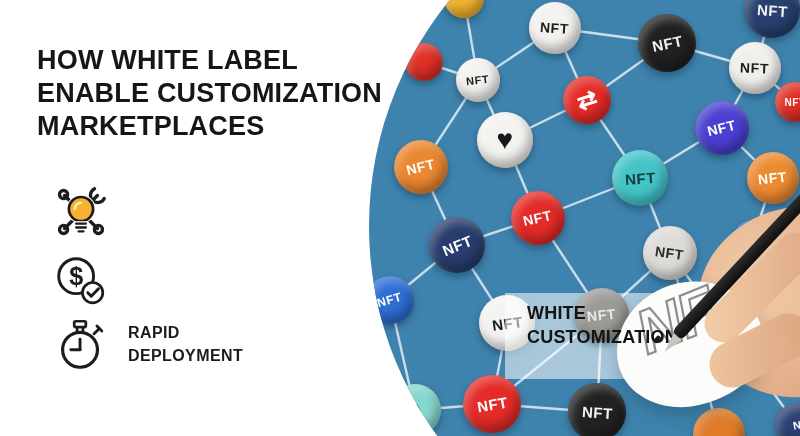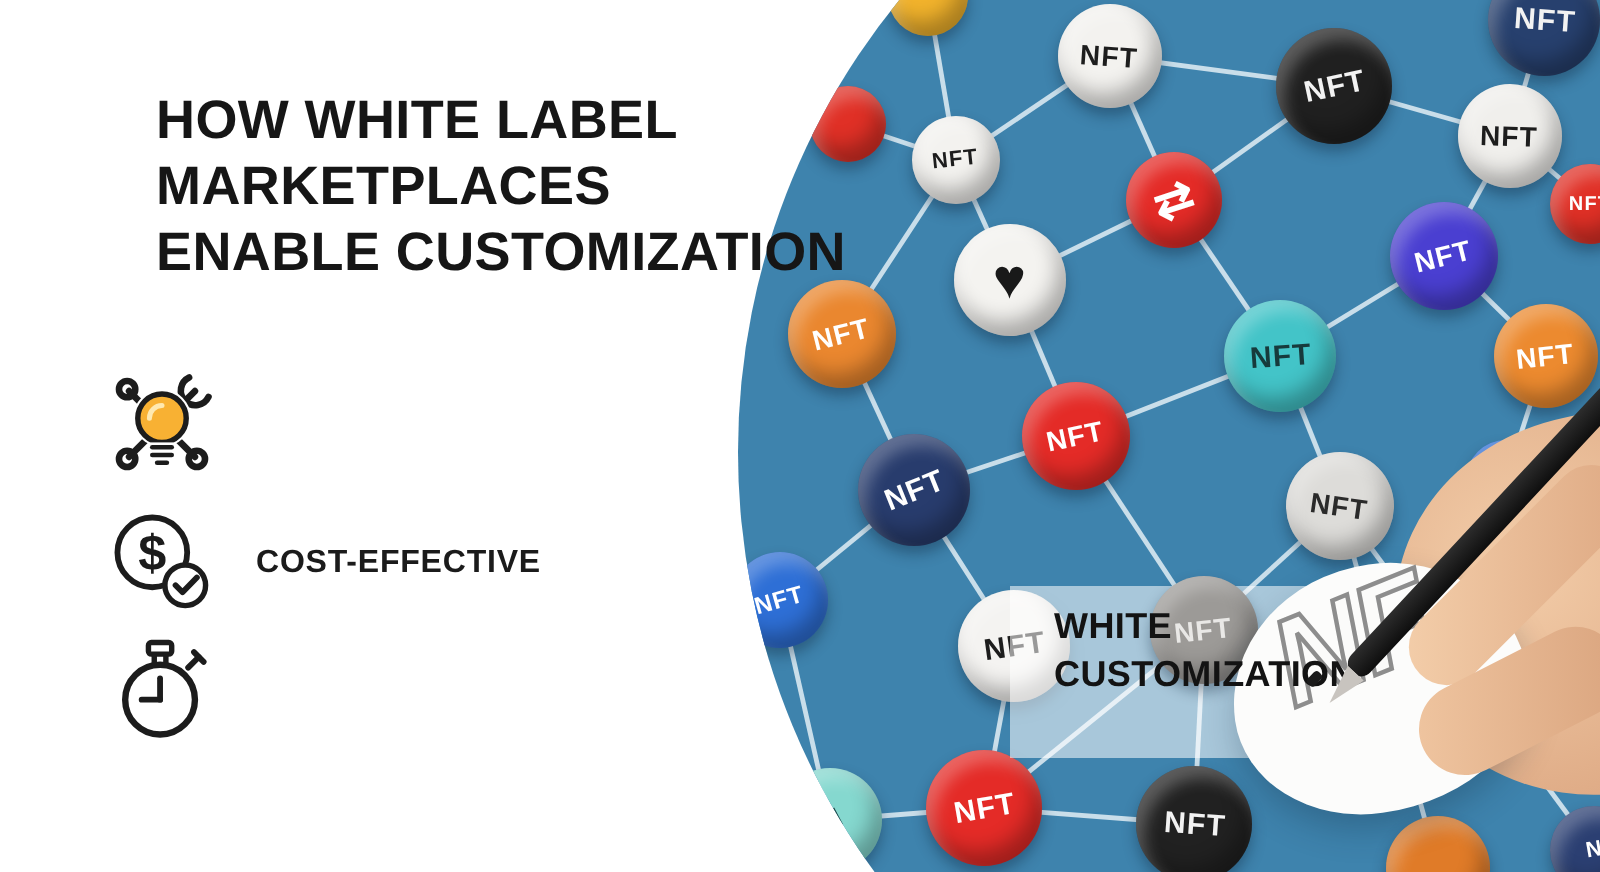"HOW WHITE LABEL" .title { margin-left: 41px -> none }
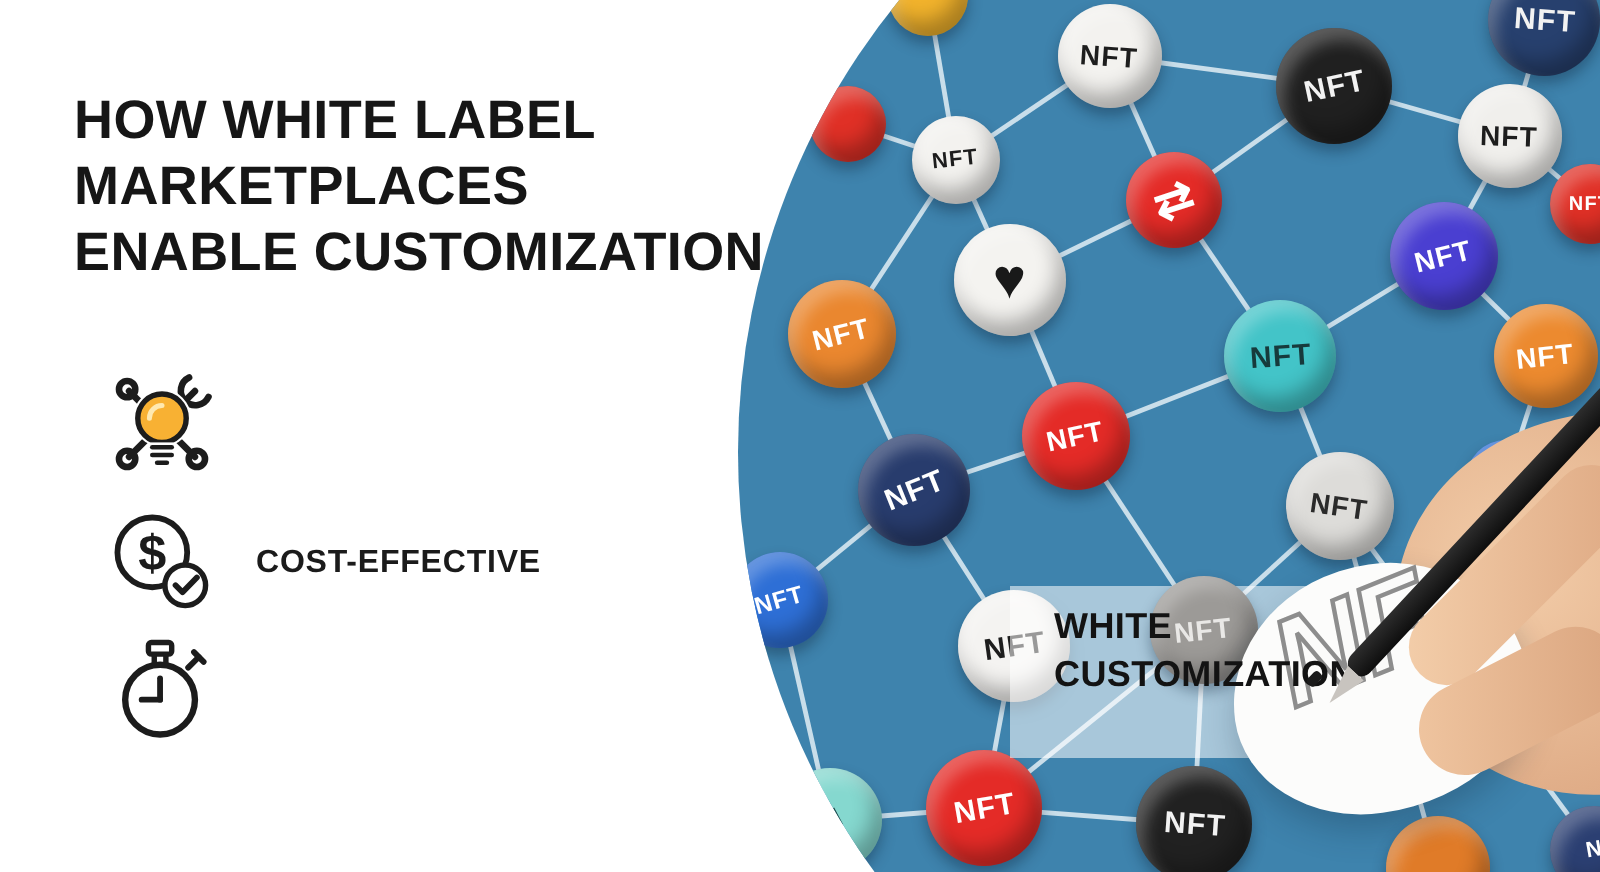"MARKETPLACES" div { order: before "ENABLE CUSTOMIZATION" -> after "ENABLE CUSTOMIZATION" }
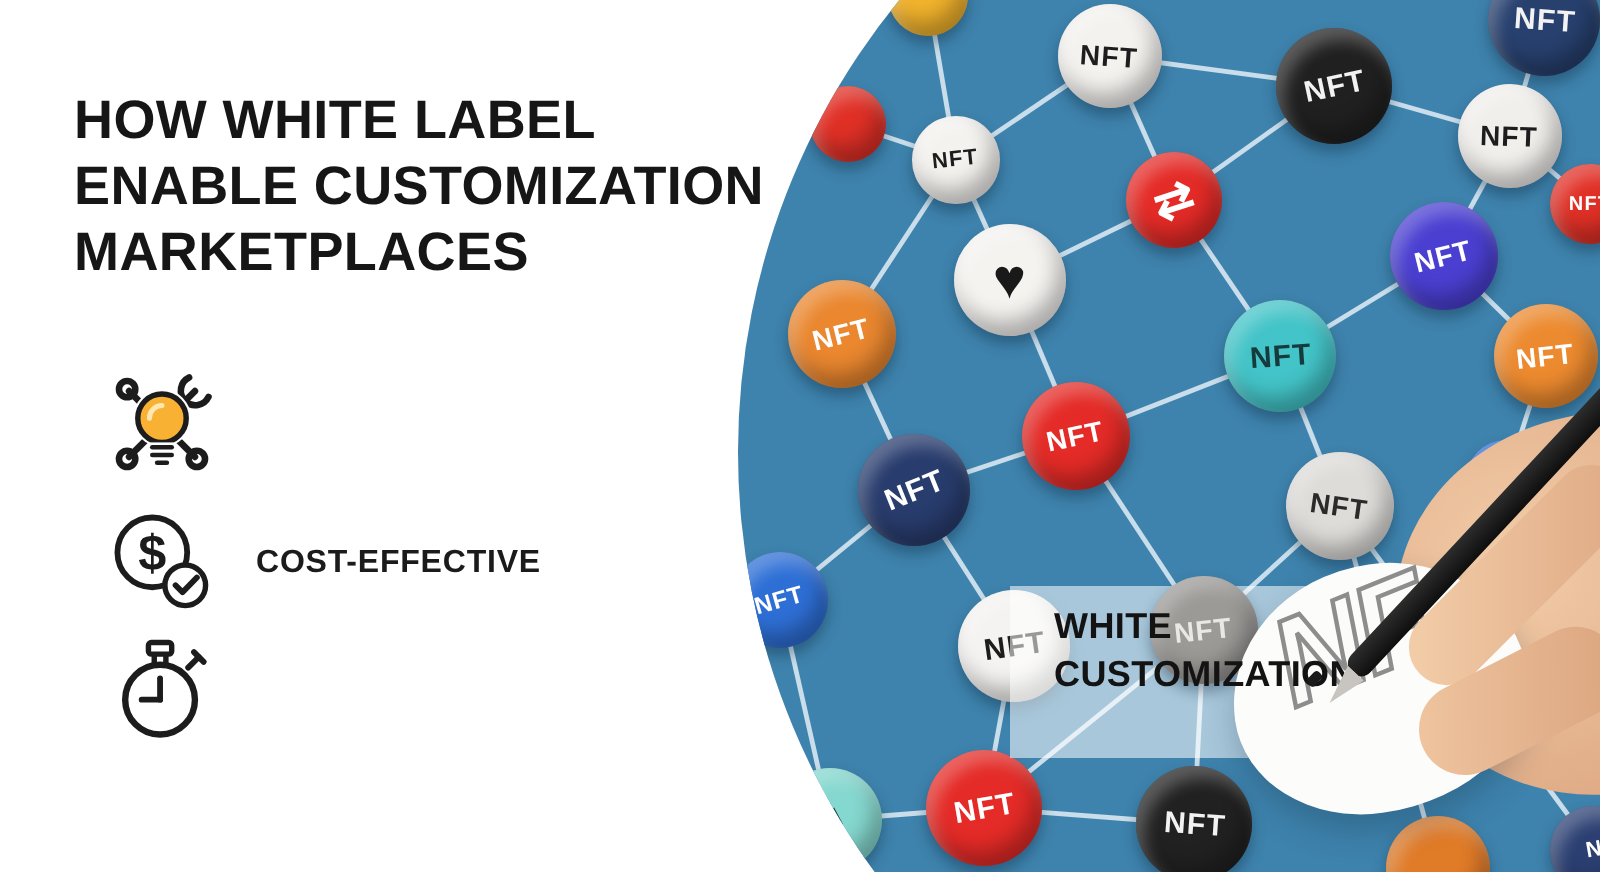"COST-EFFECTIVE" span.lbl { html: <span>COST-EFFECTIVE</span> -> none }
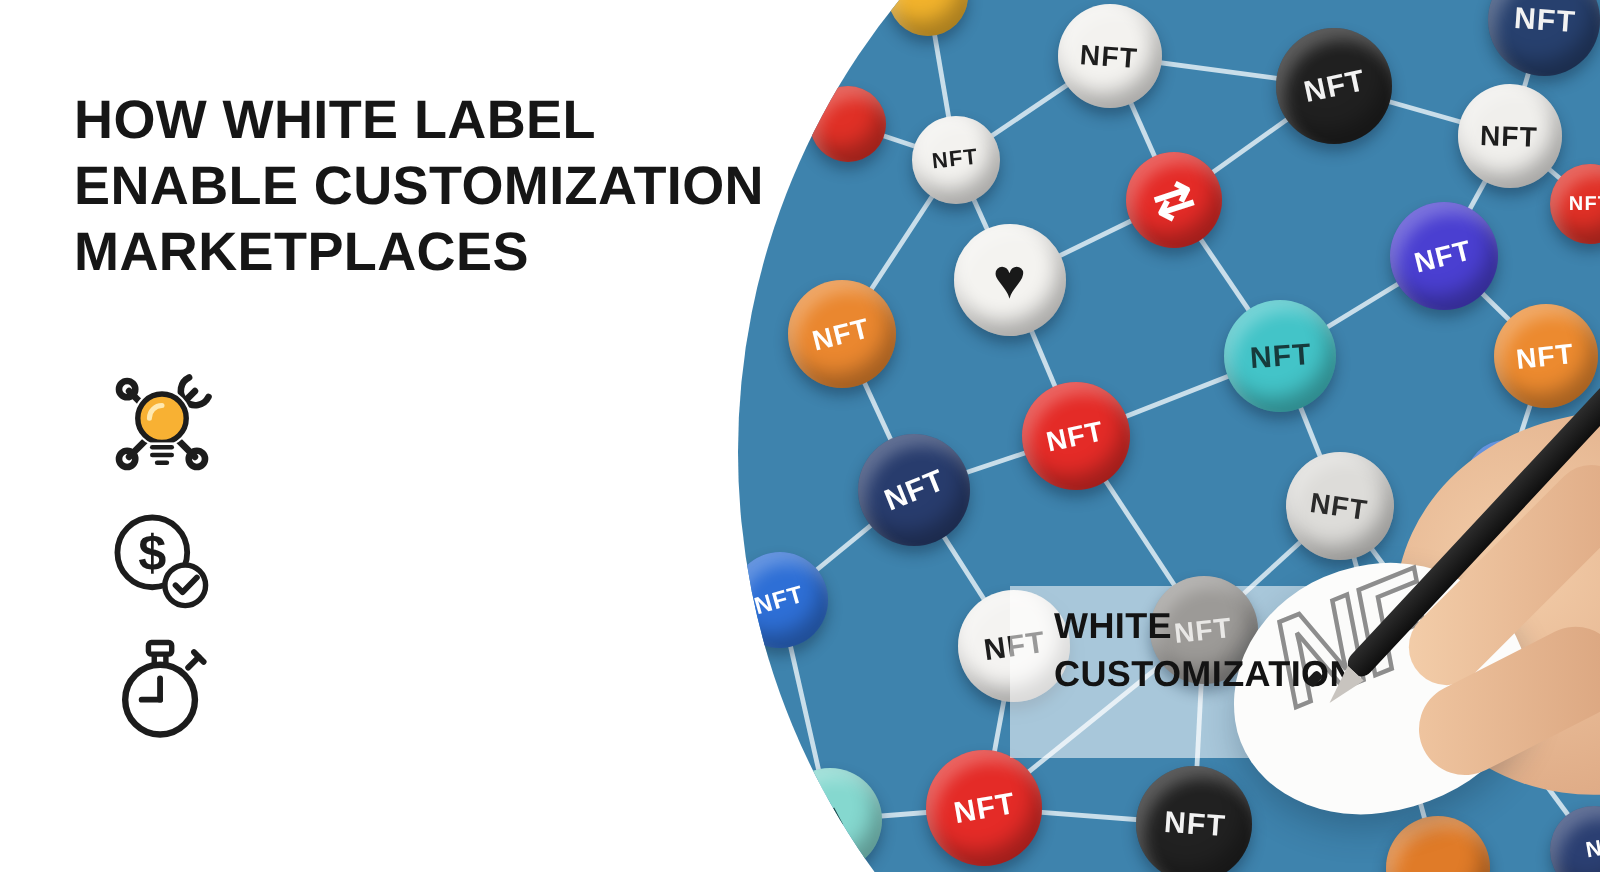"RAPID DEPLOYMENT" span.lbl { html: none -> <span>RAPID DEPLOYMENT</span> }
